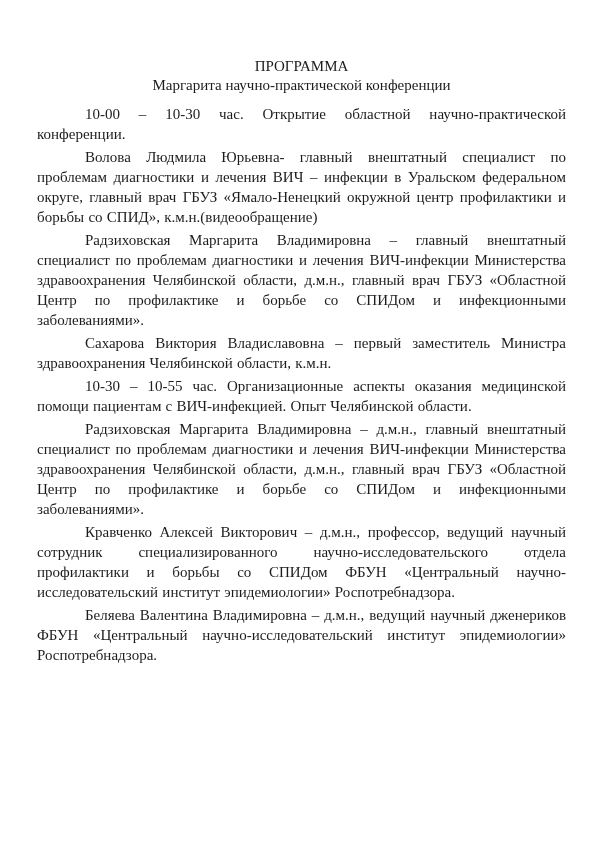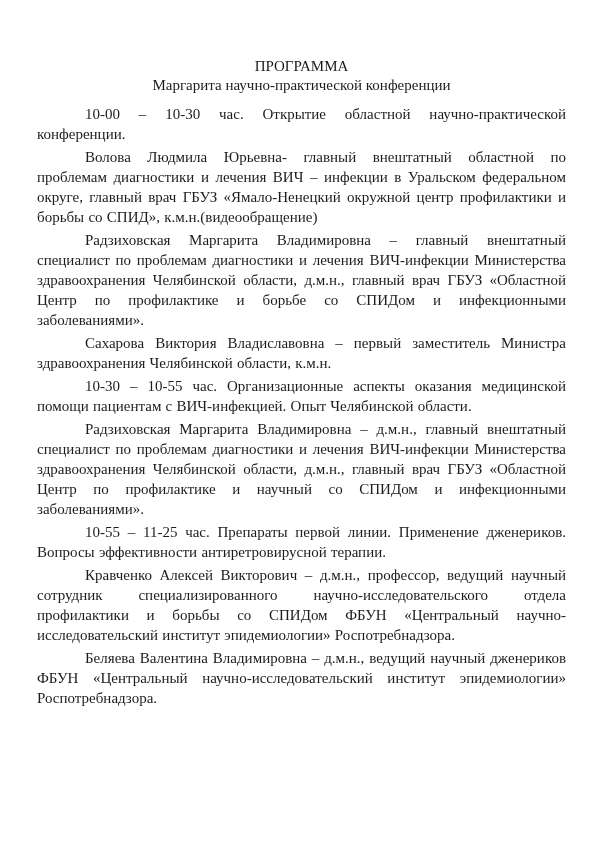"Волова Людмила Юрьевна- главный" p.body-par { text: областной -> специалист }
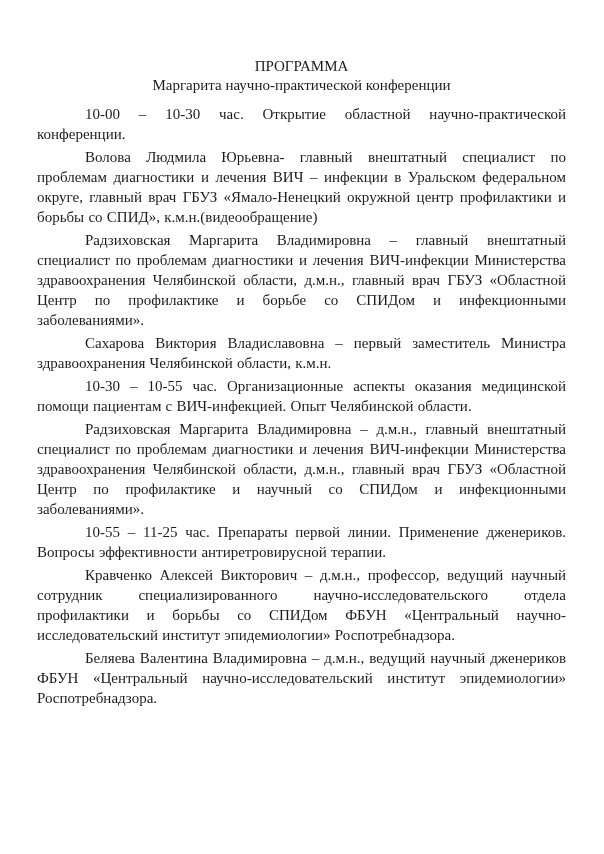"Радзиховская Маргарита Владимировна – д.м.н.," p.body-par { text: научный -> борьбе }
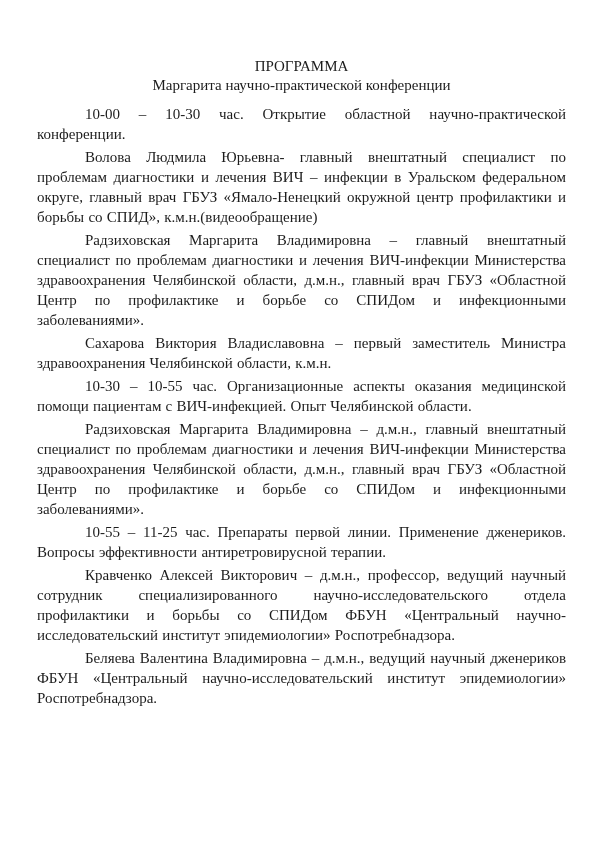"10-55 – 11-25 час. Препараты" p.body-par { html: <p>10-55 – 11-25 час. Препараты первой линии. Применение дженериков. Вопросы эффективности антиретровирусной терапии.</p> -> none }
